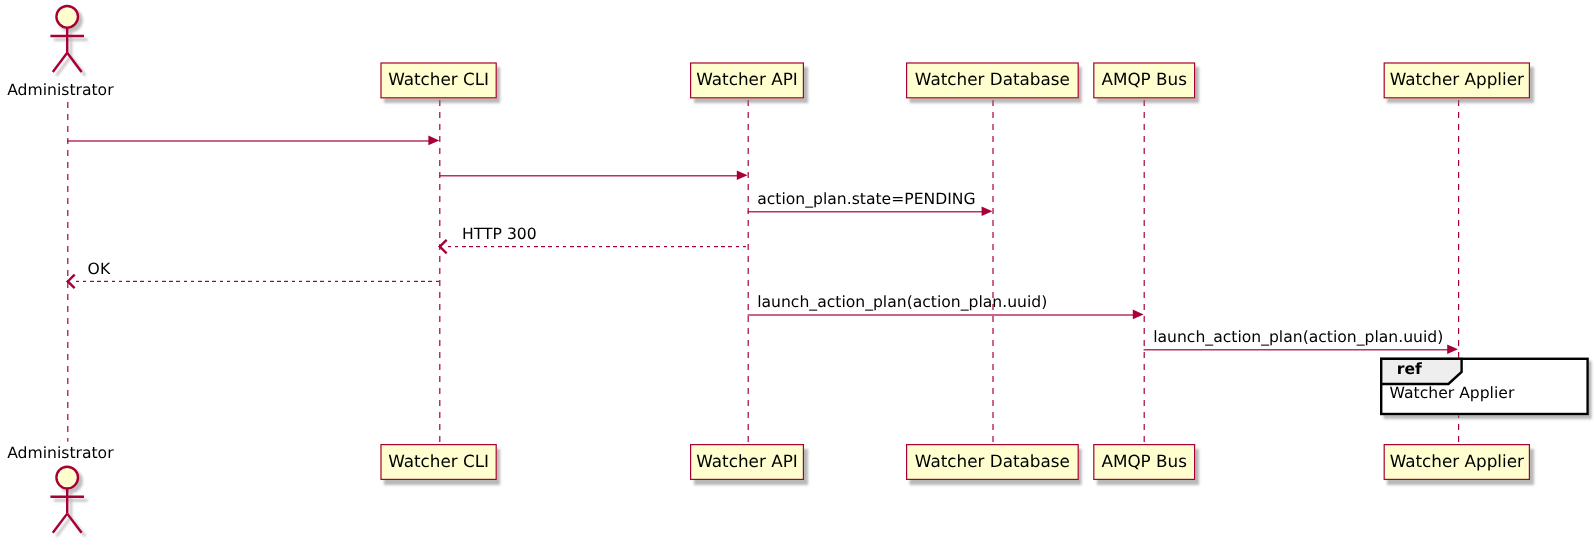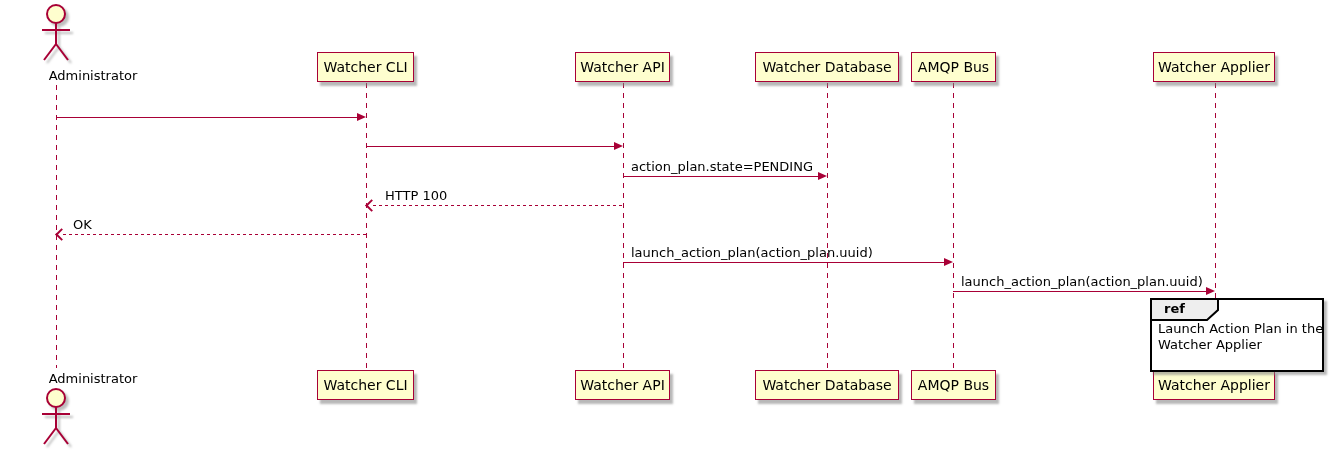"Administrator" .actor-label { margin-left: 37px -> none; text-align: center -> none }
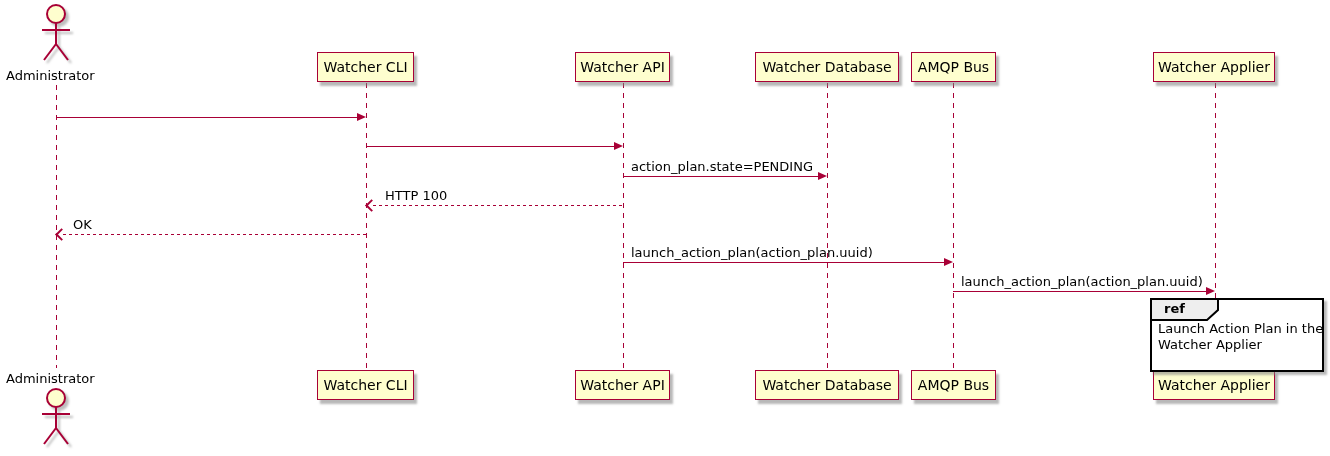"HTTP 100" div.msg-label { text: 100 -> 300 }
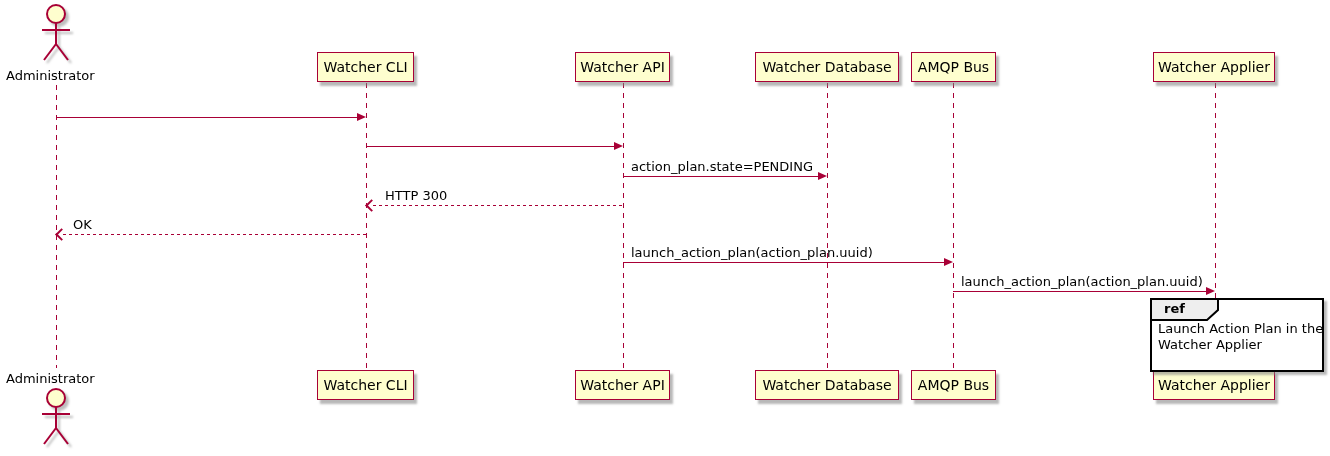"ref" .ref-box { height: 74px -> 48px }
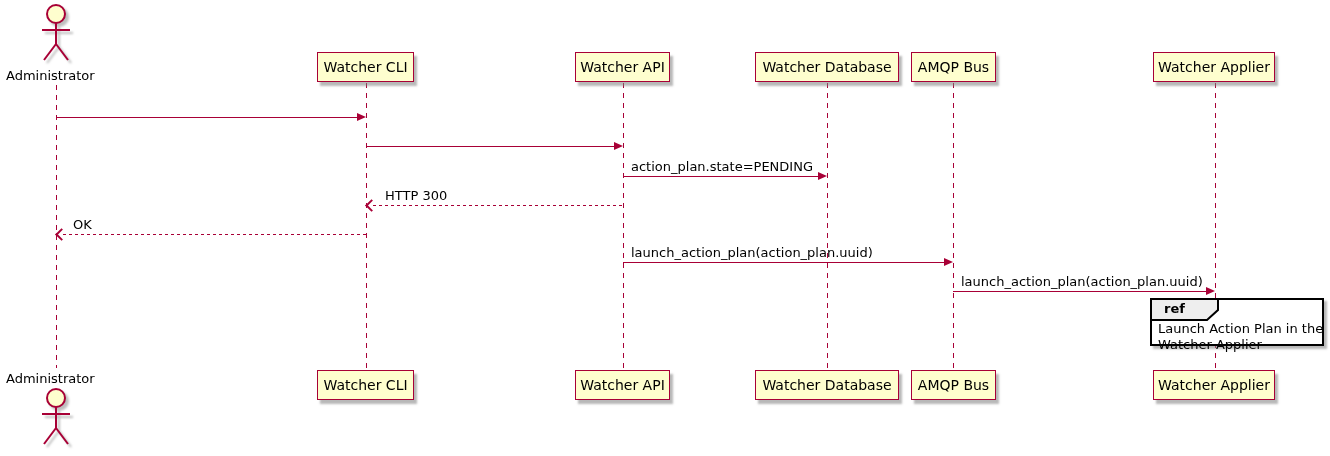"Launch Action Plan in the" div { html: <div>Launch Action Plan in the</div> -> none }
